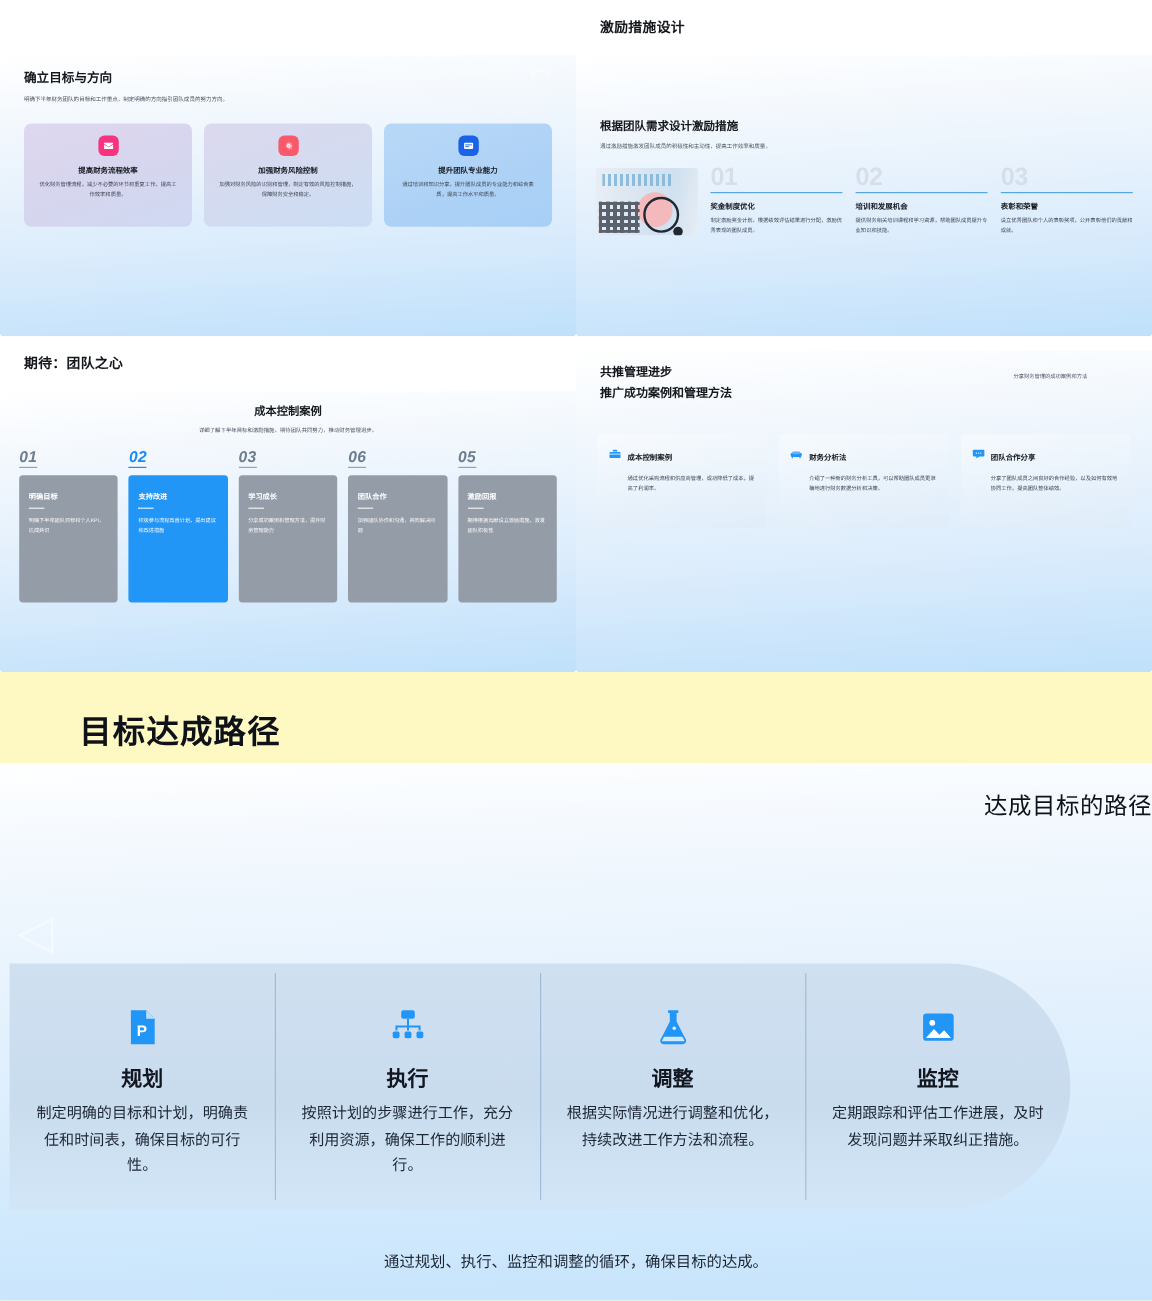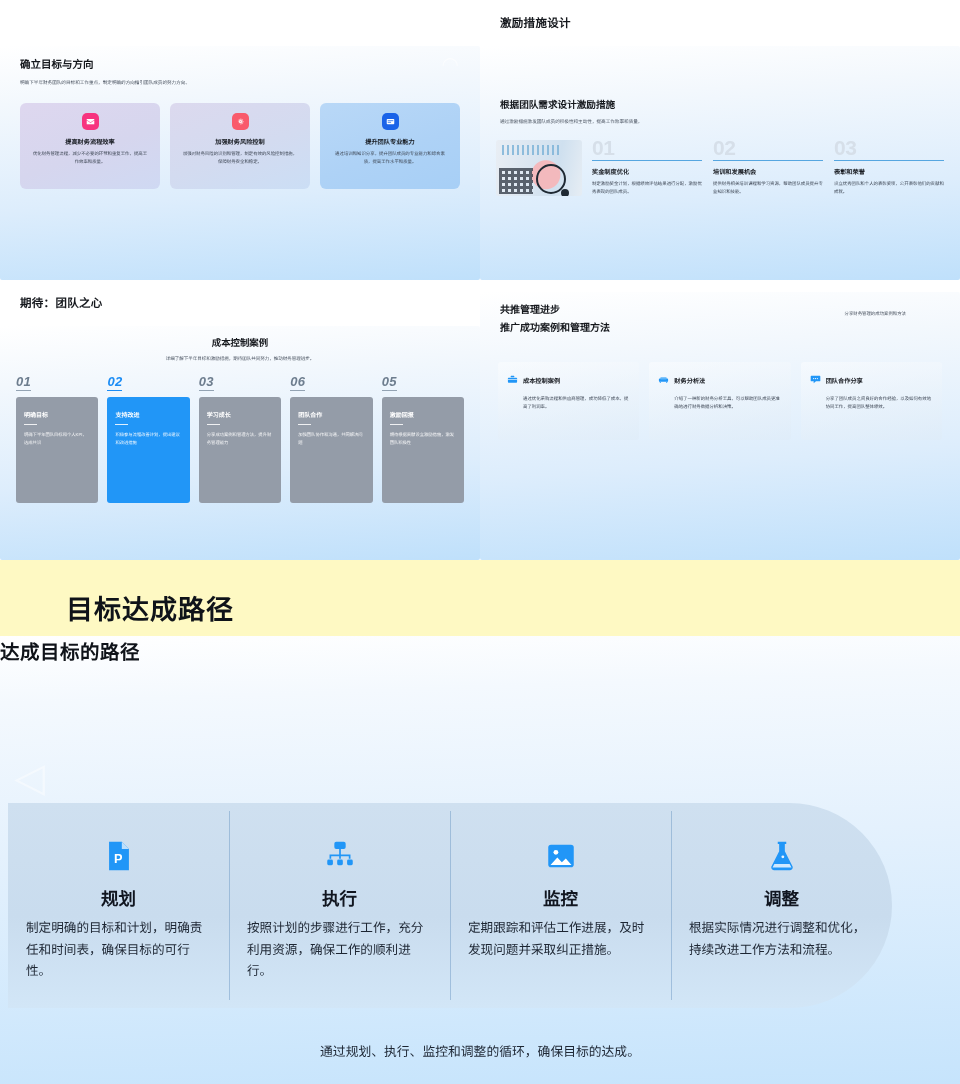"达成目标的路径" .big-sub { font-weight: bold -> normal; margin-top: none -> 19px; text-align: left -> right }
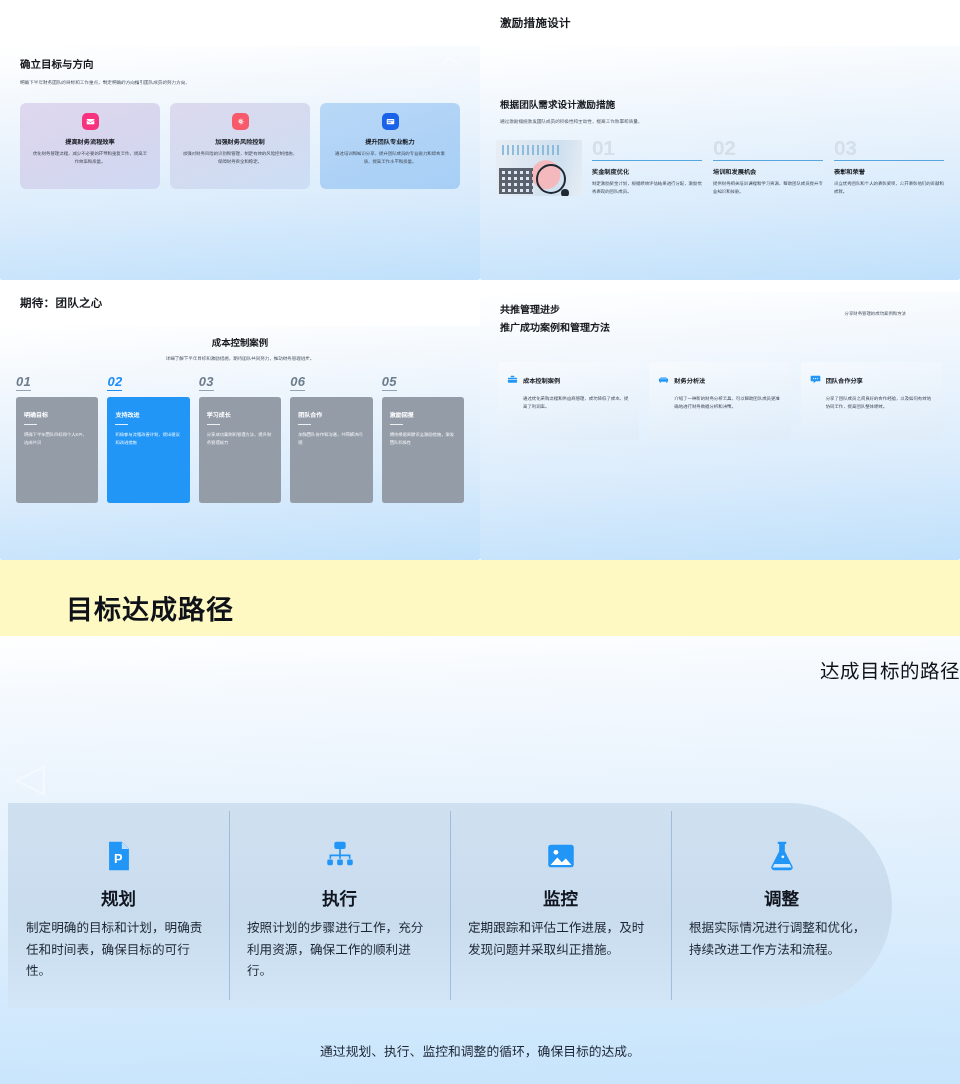"监控" div.pcol { order: before "调整" -> after "调整" }
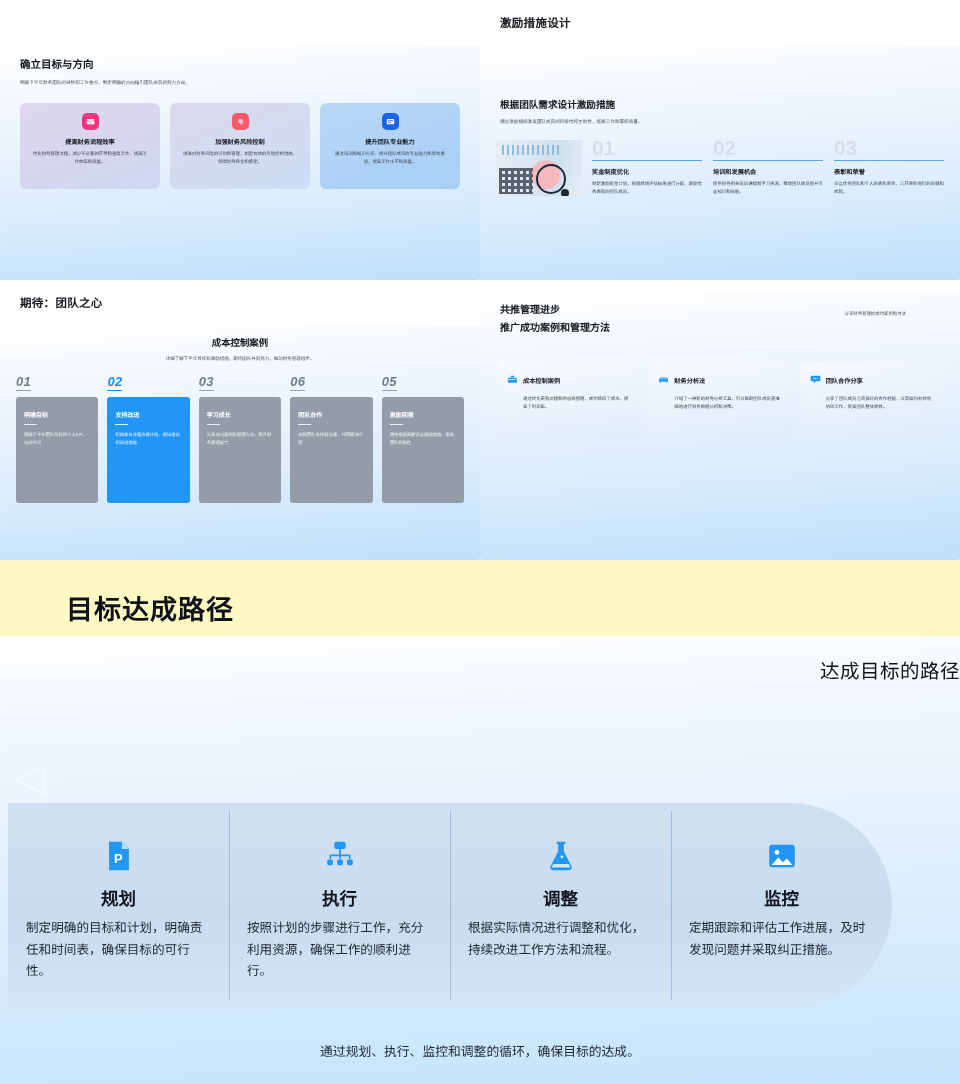"制定明确的目标和计划，明确责任和时间表，确保目标的可行性。" .pdesc { text-align: none -> center }
